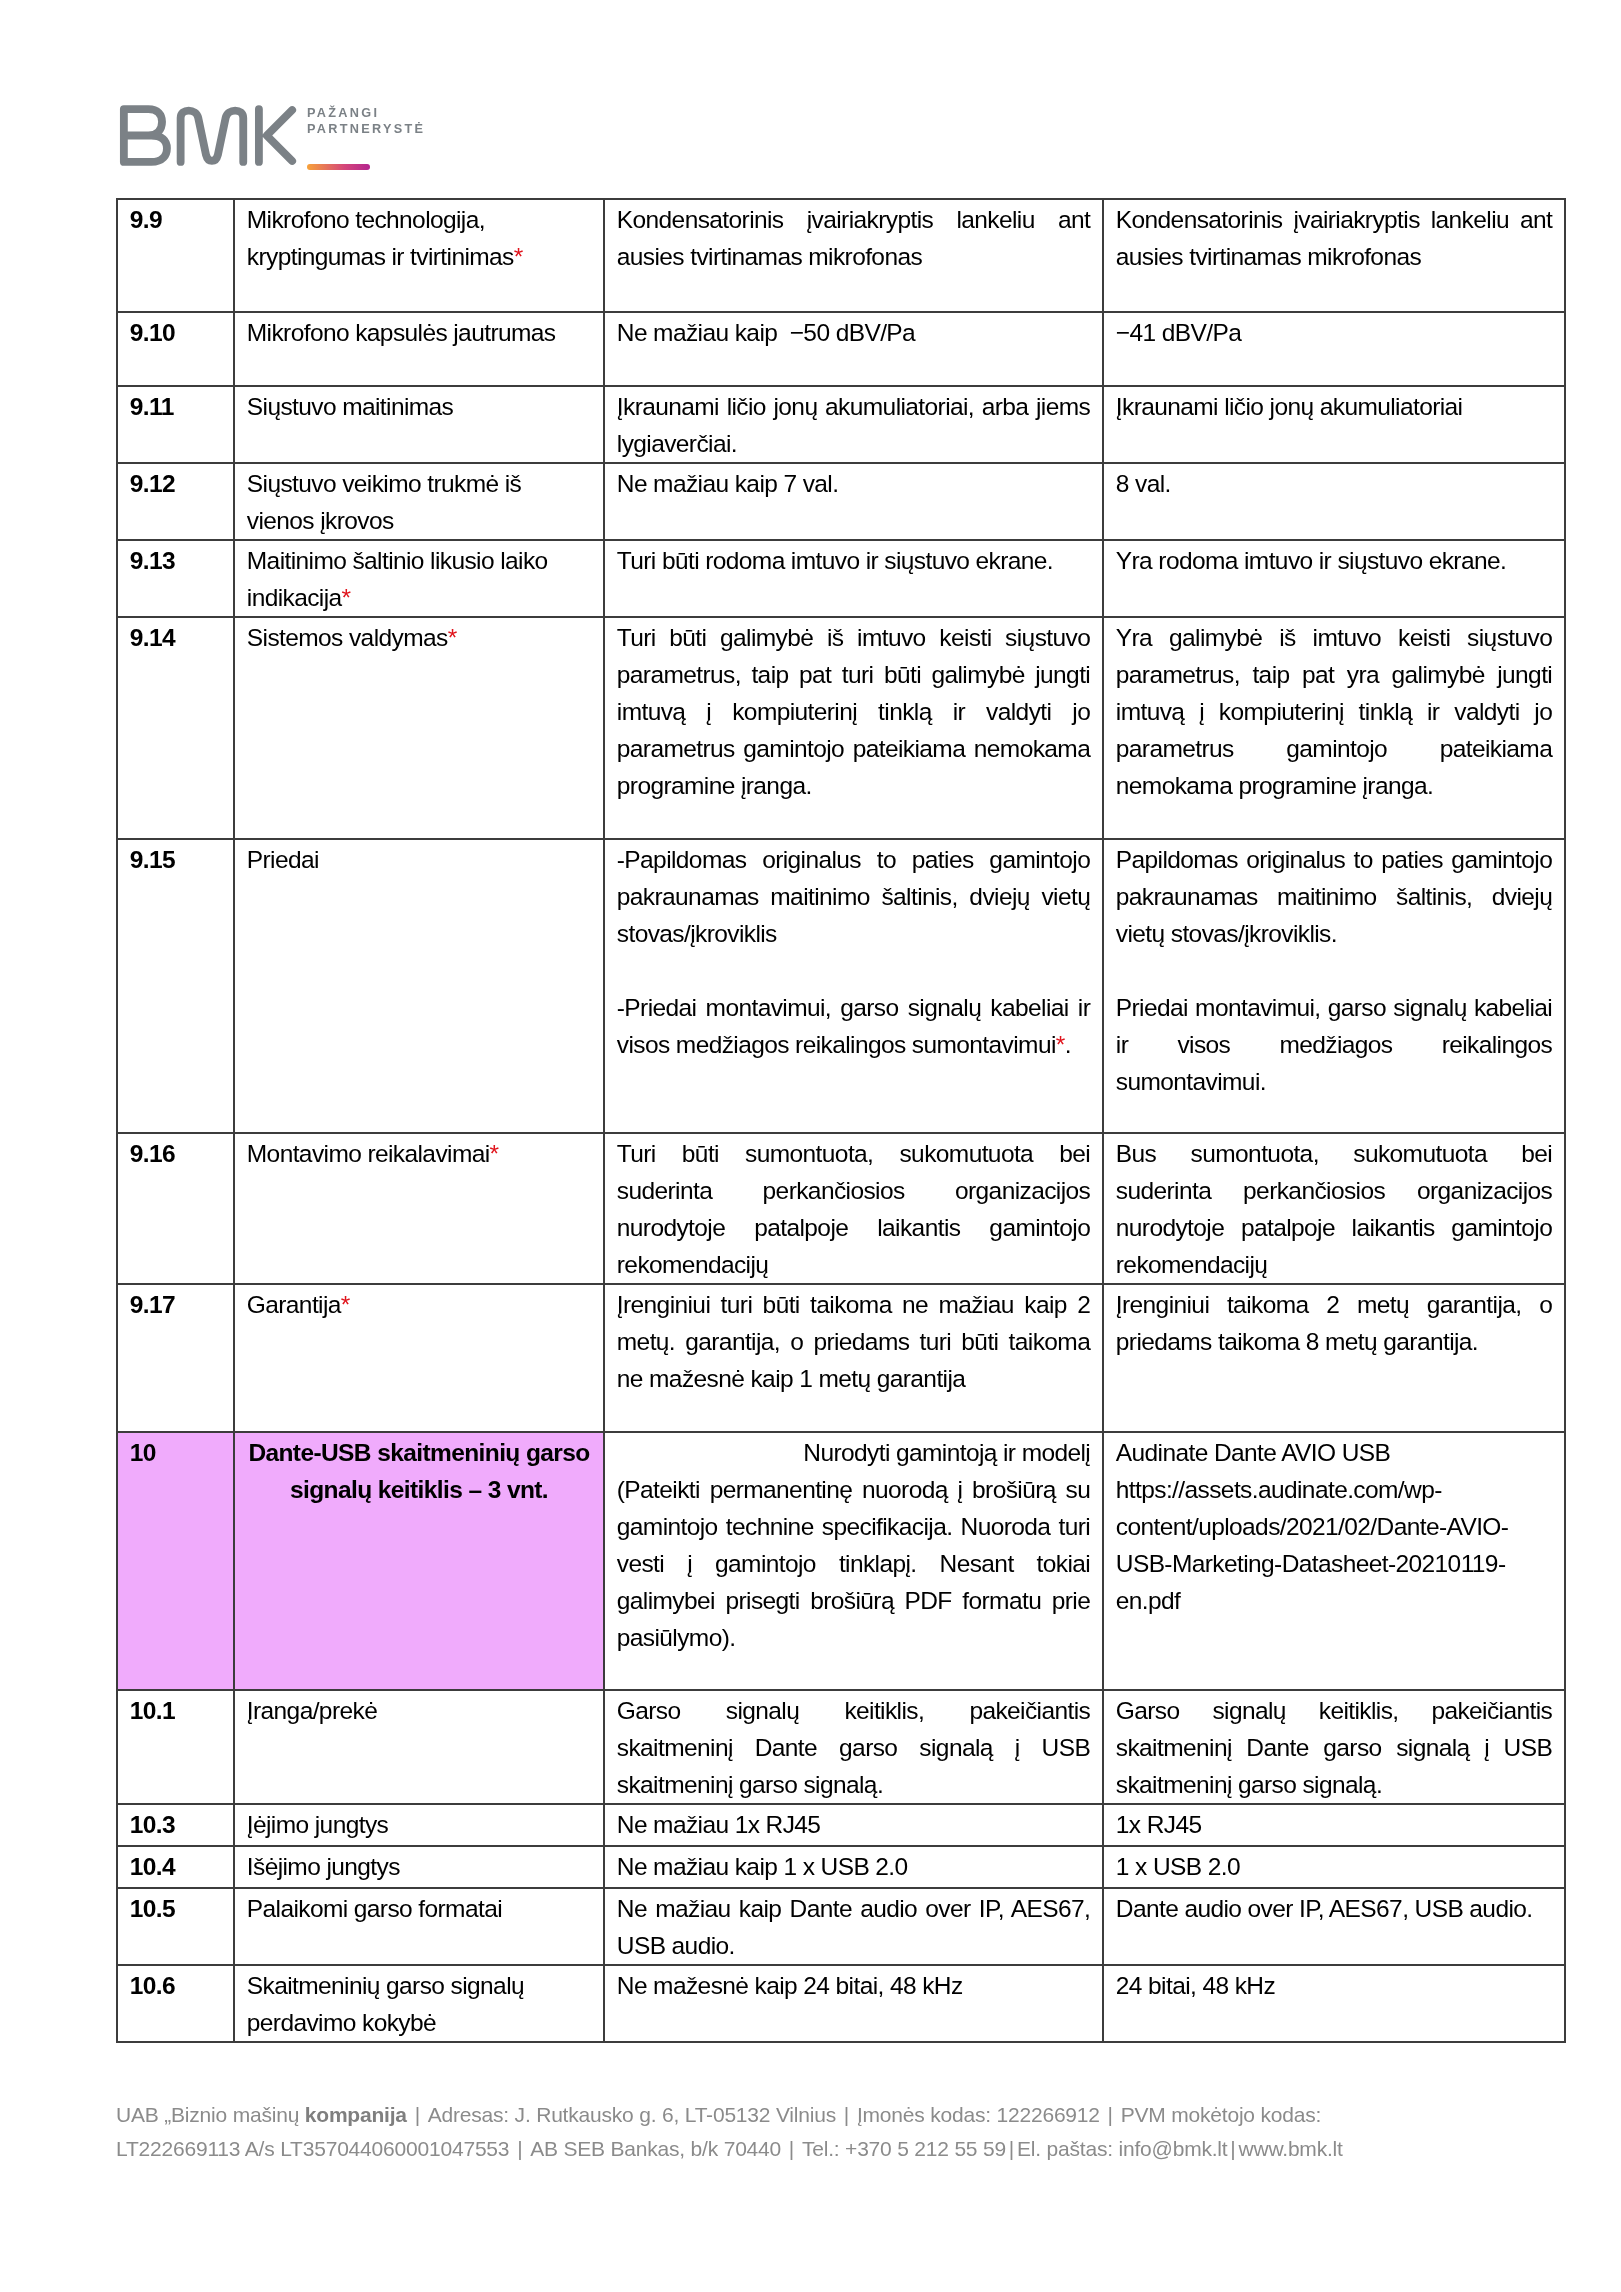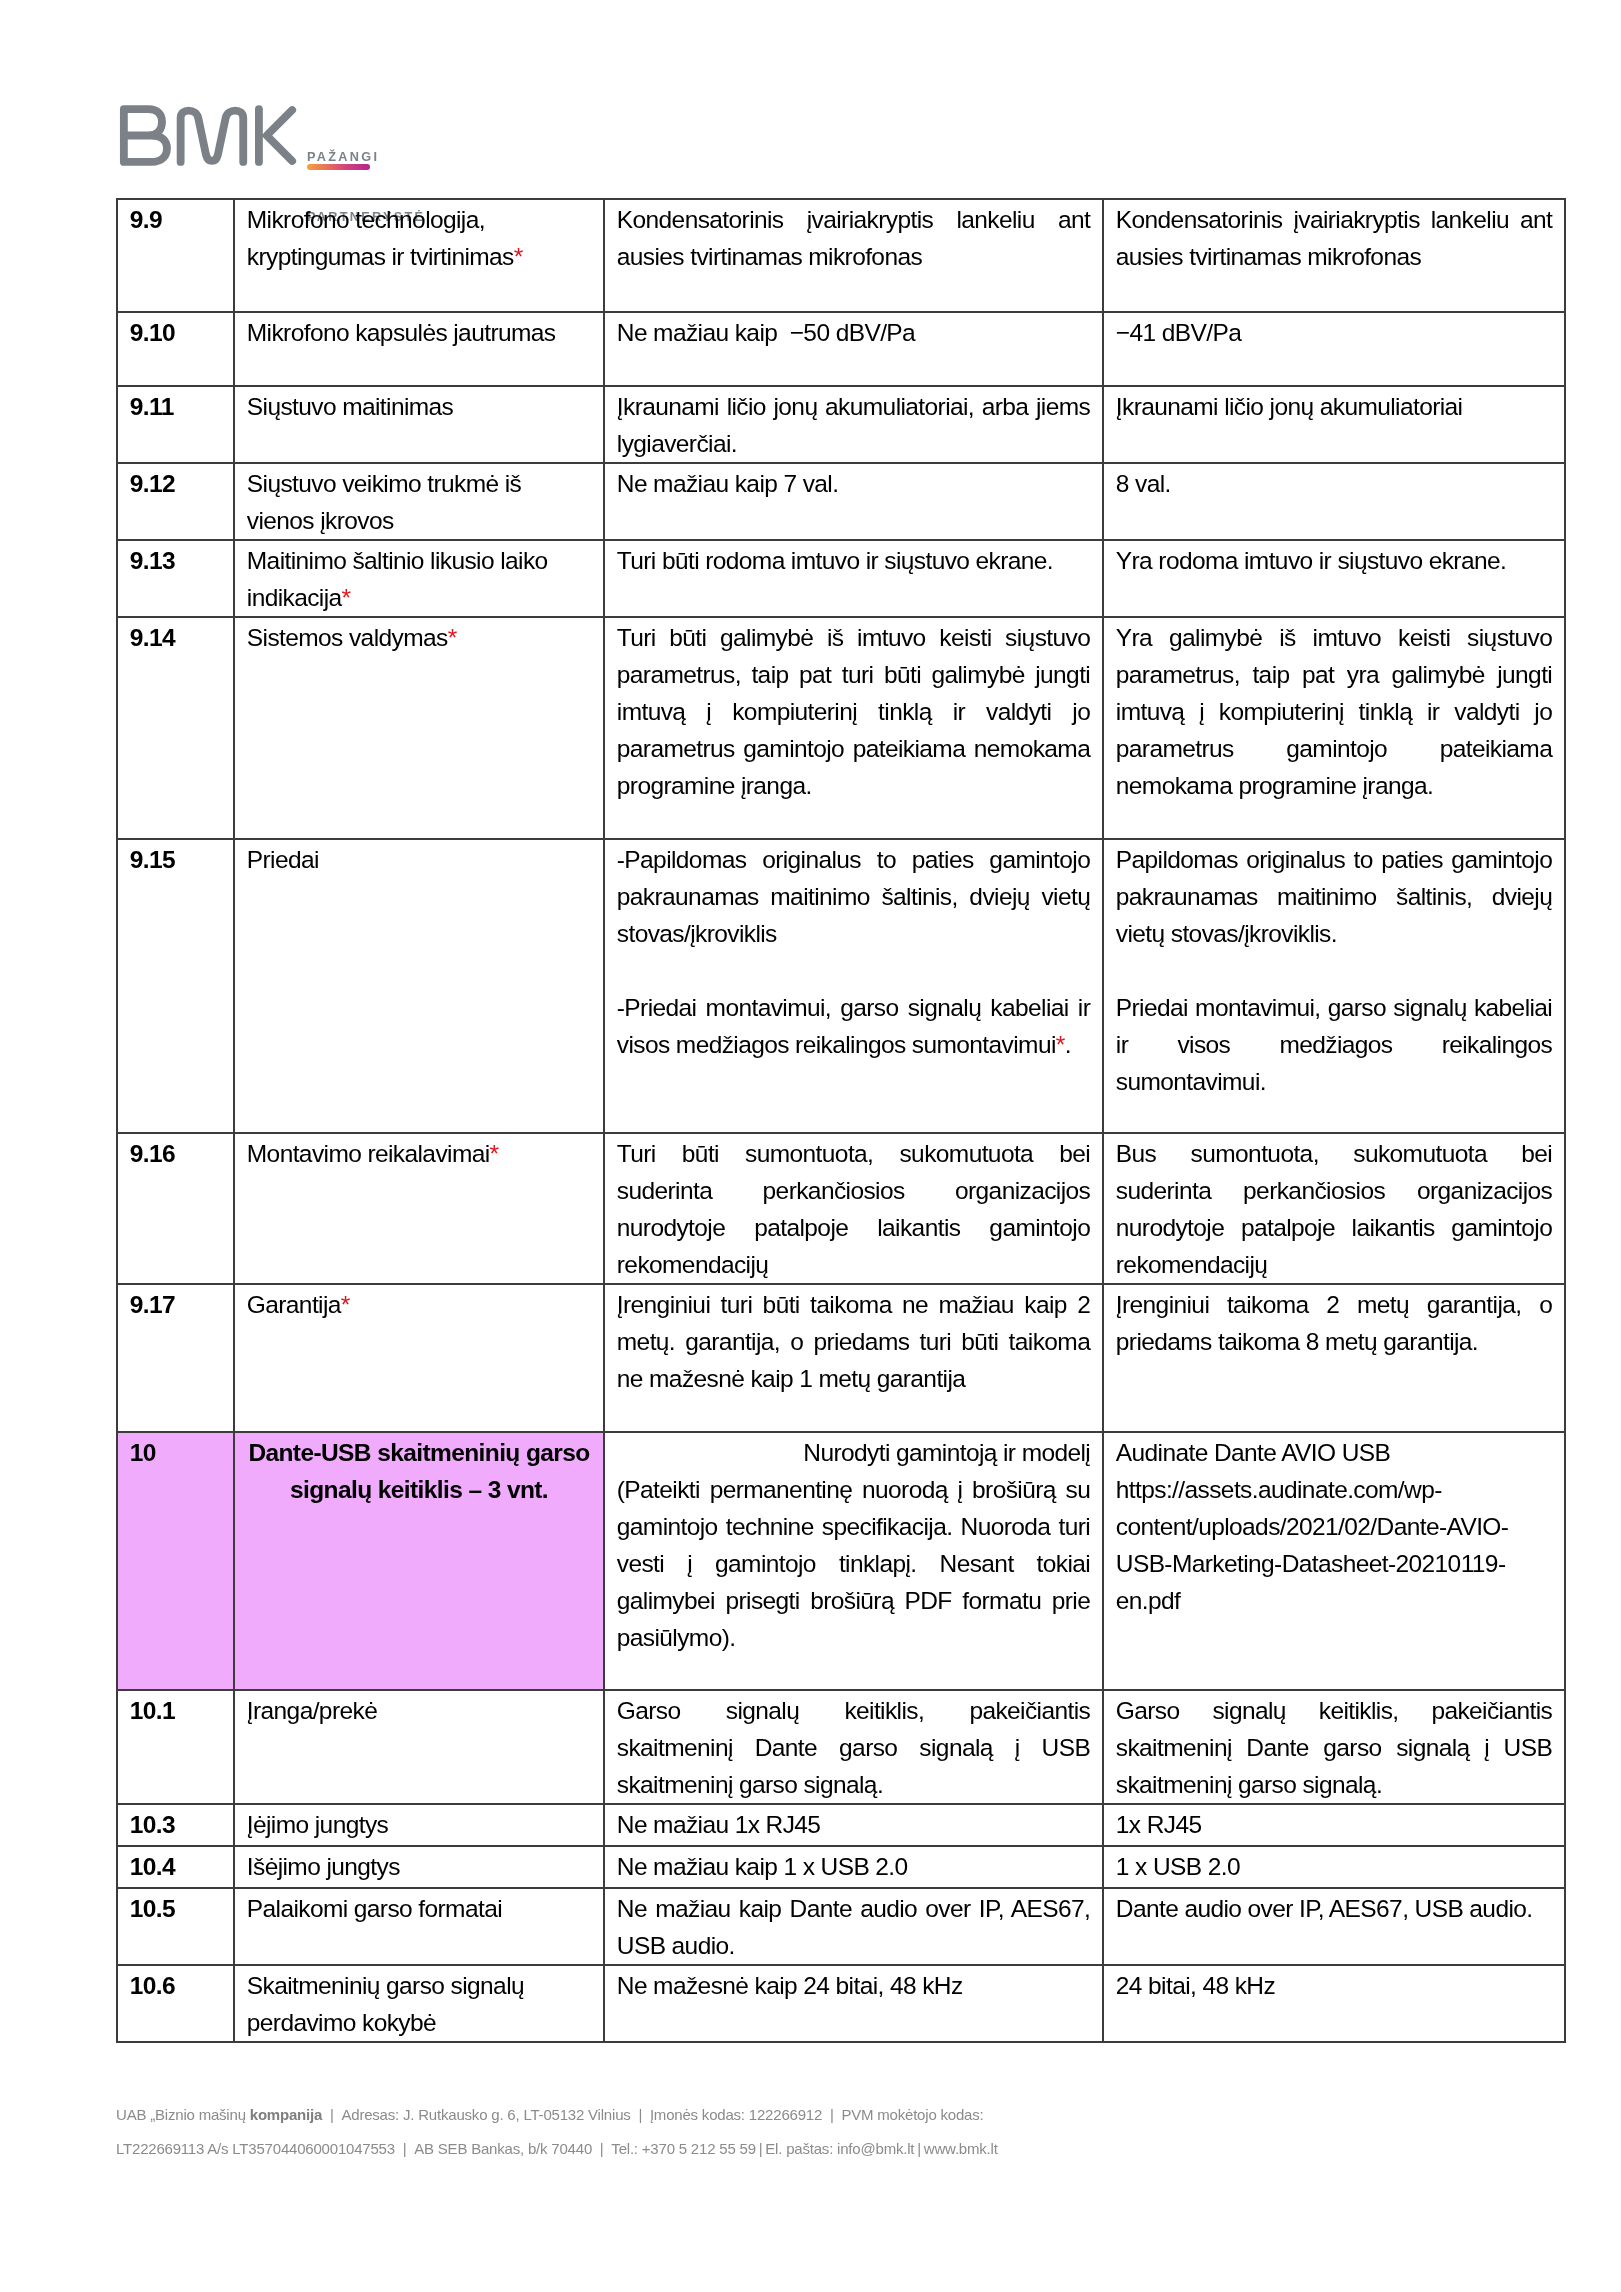"PAŽANGI" .logo-tag span { margin-top: 44px -> none }
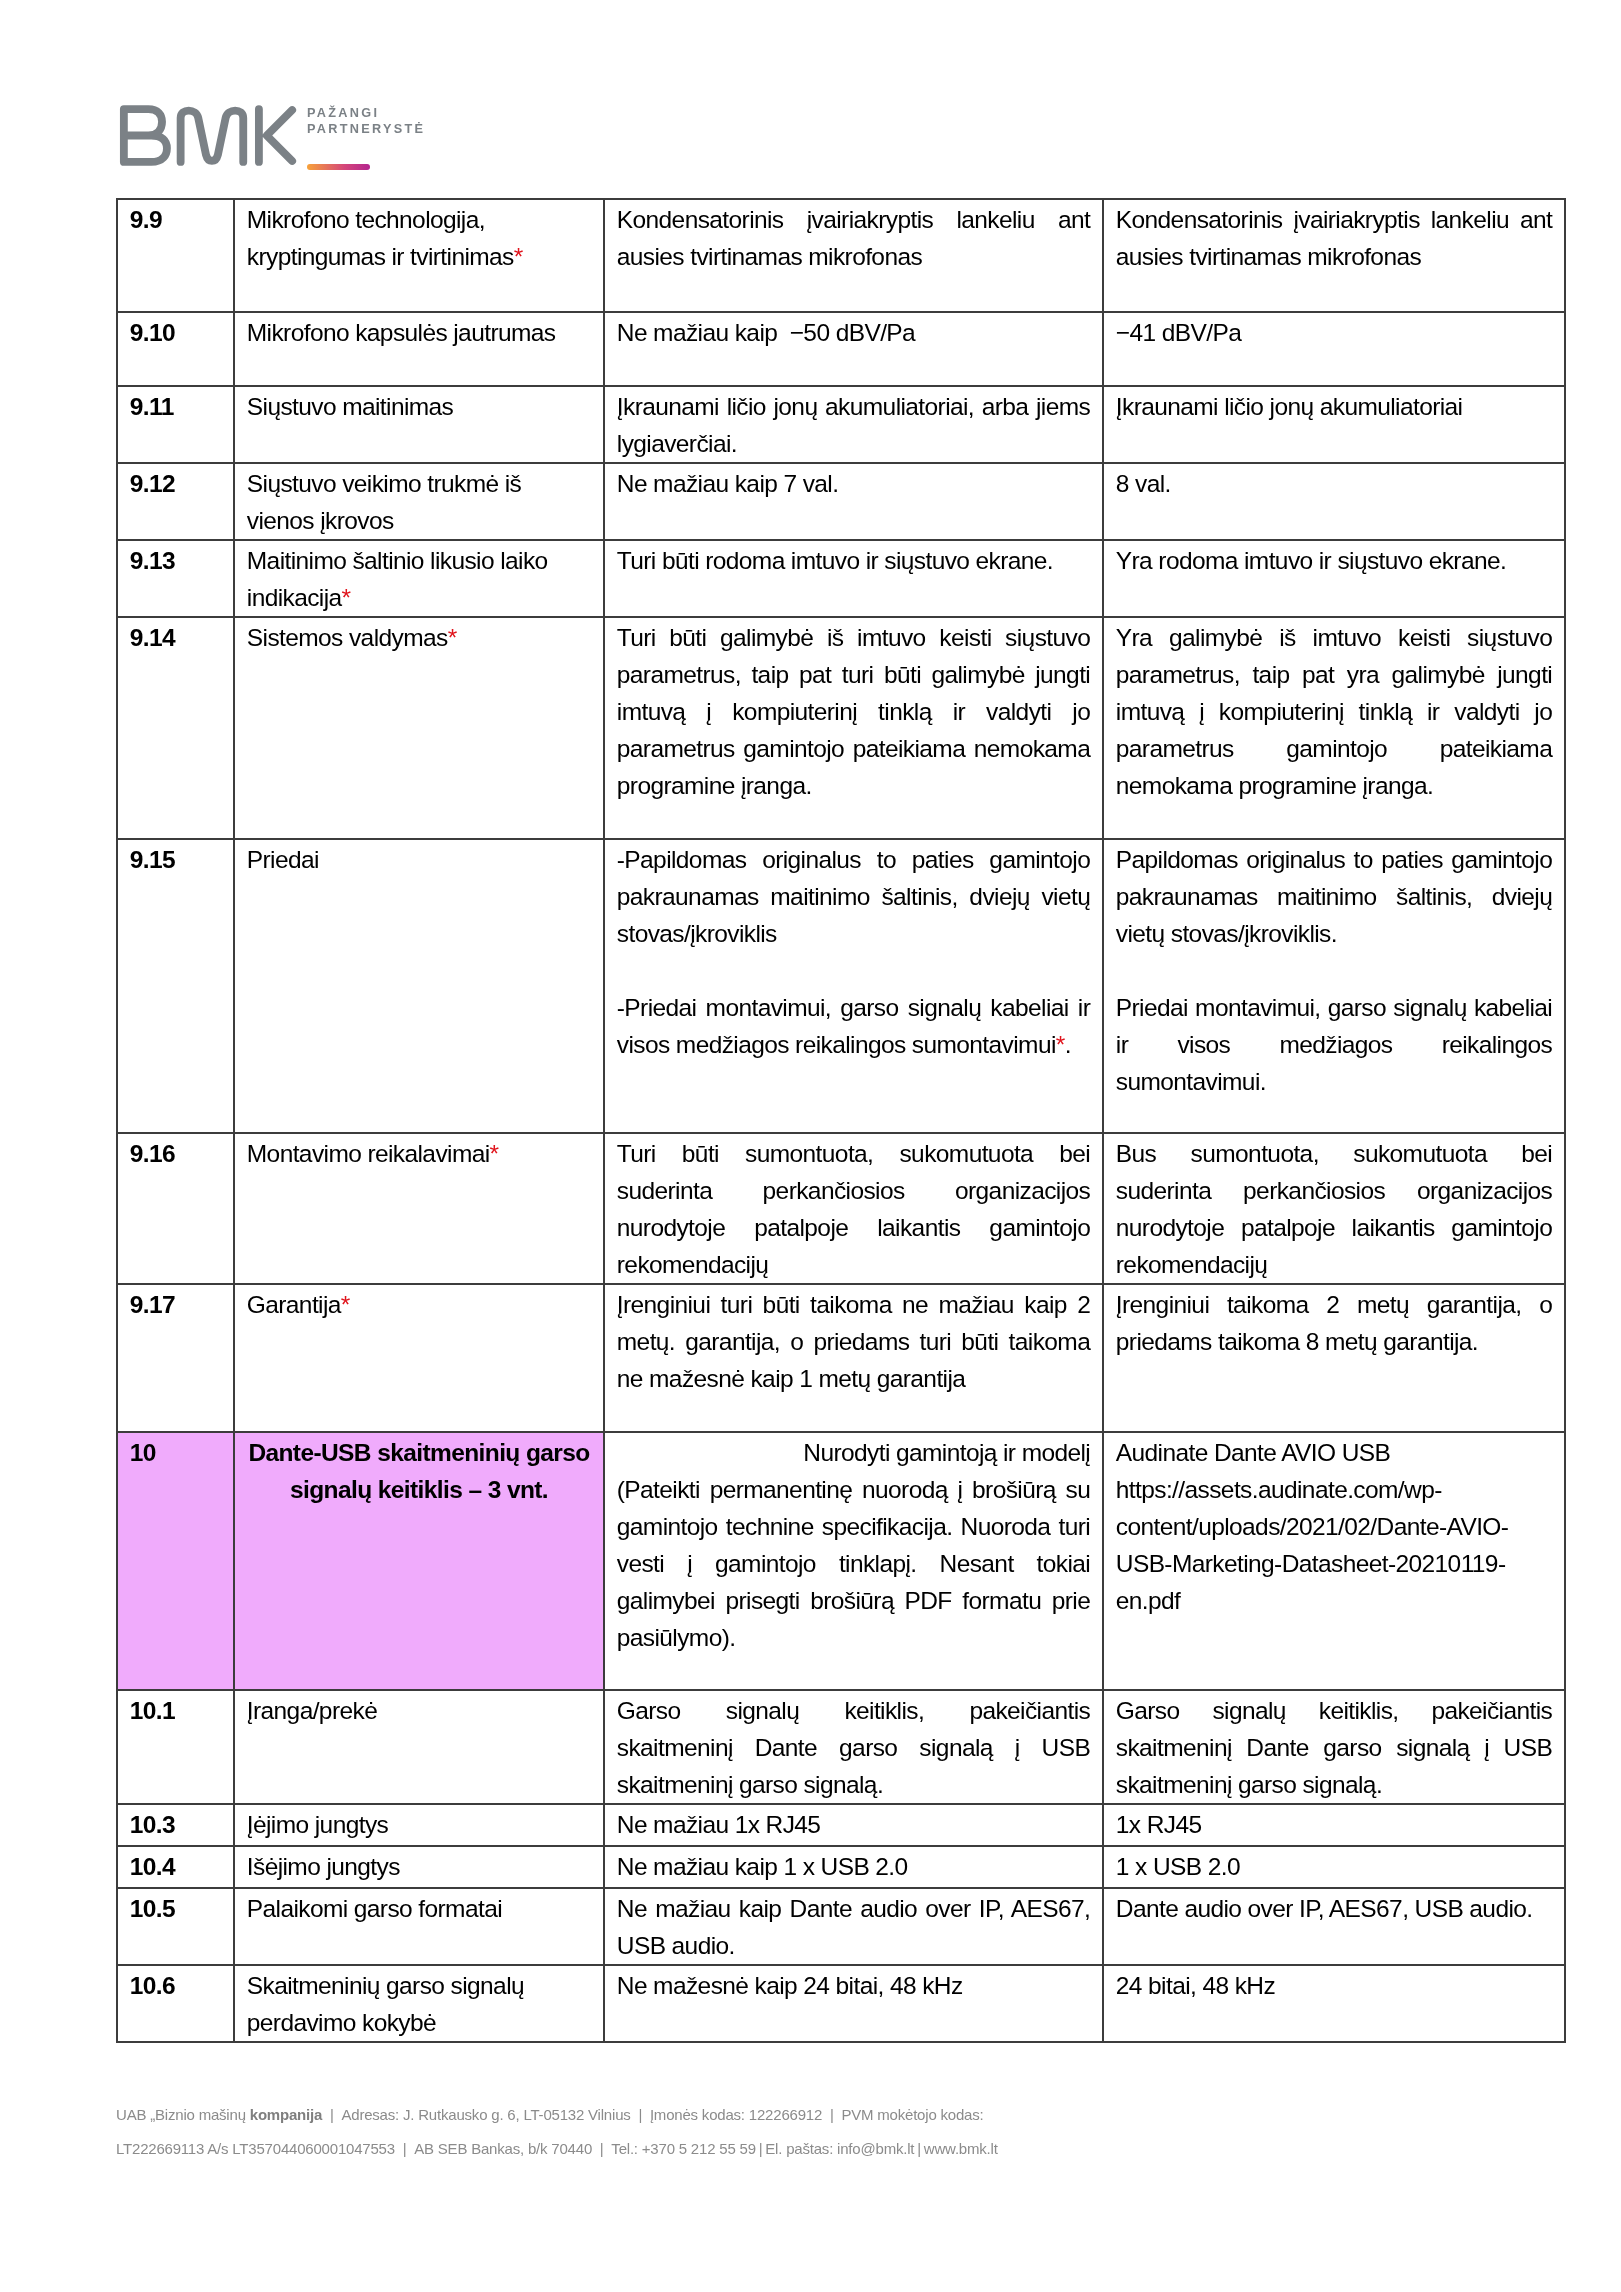"UAB „Biznio mašinų kompanija |" .footer { font-size: 15px -> 21px }
